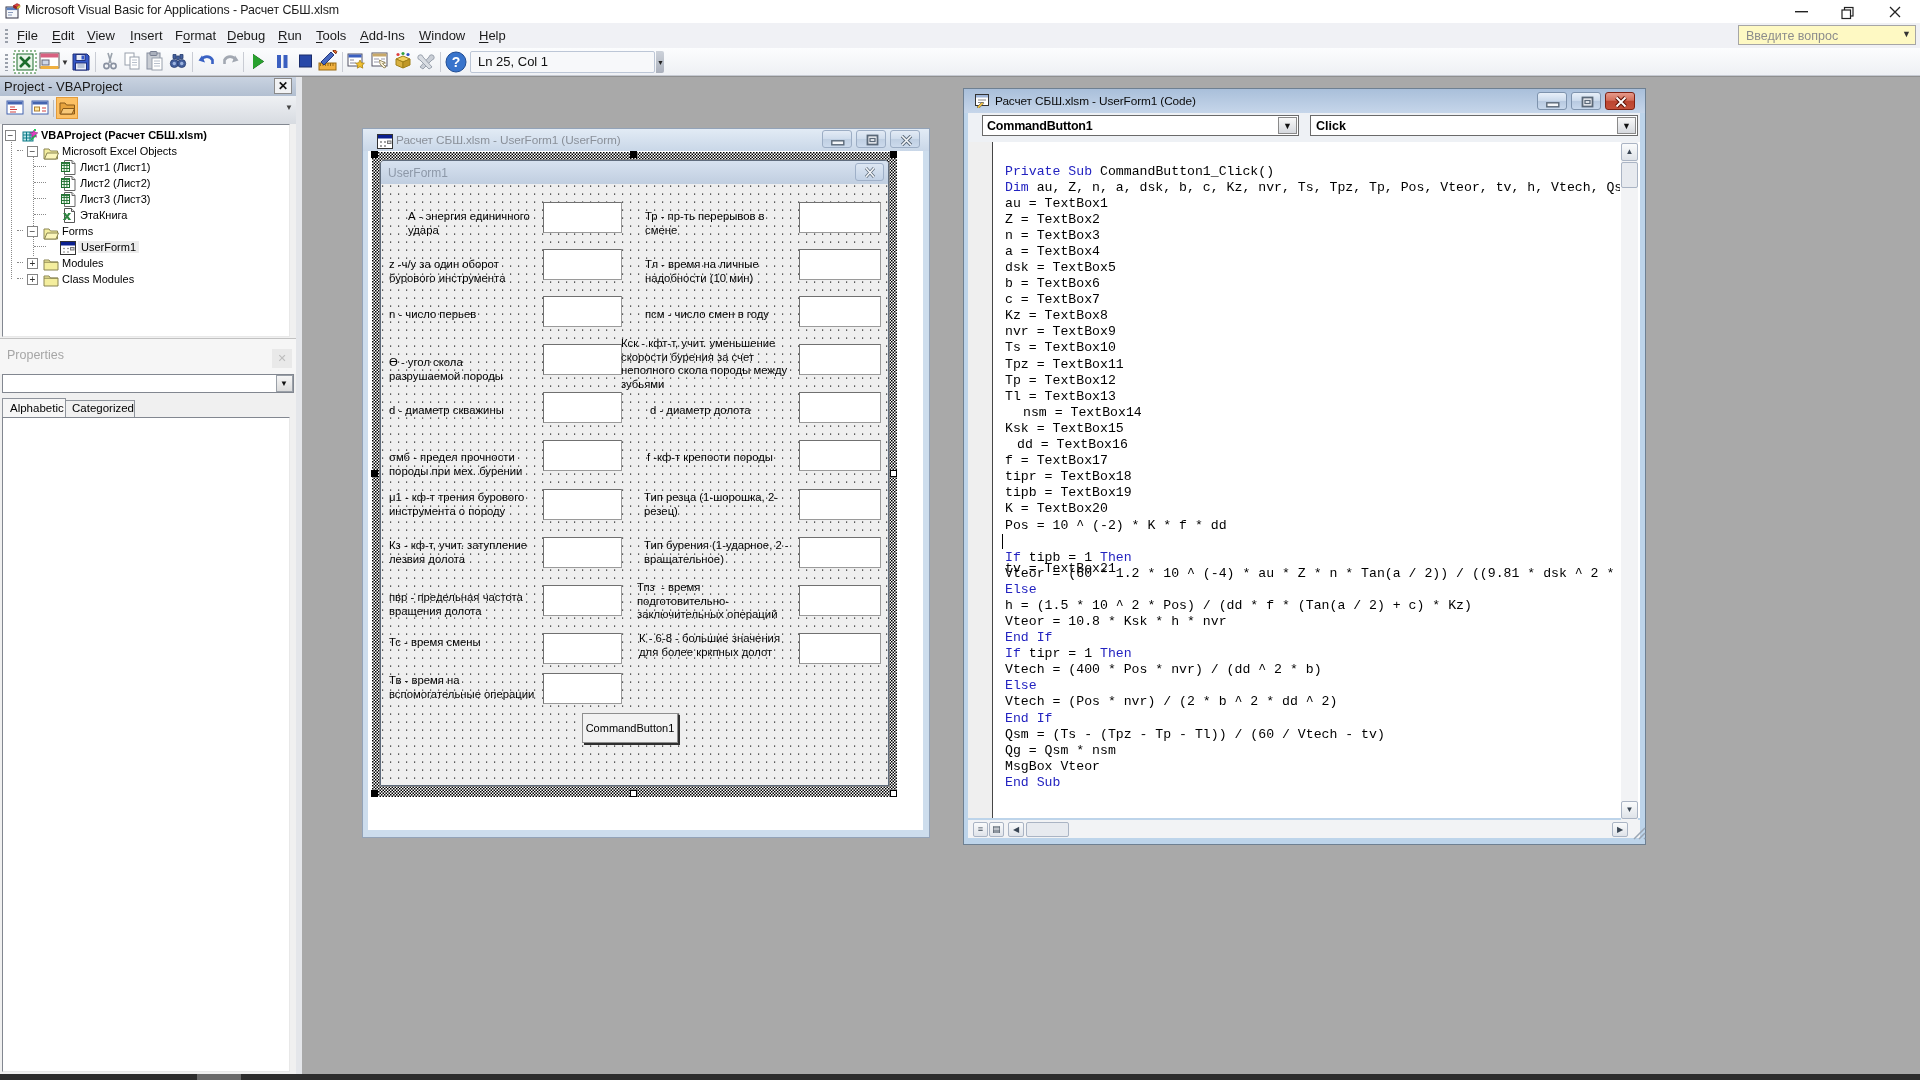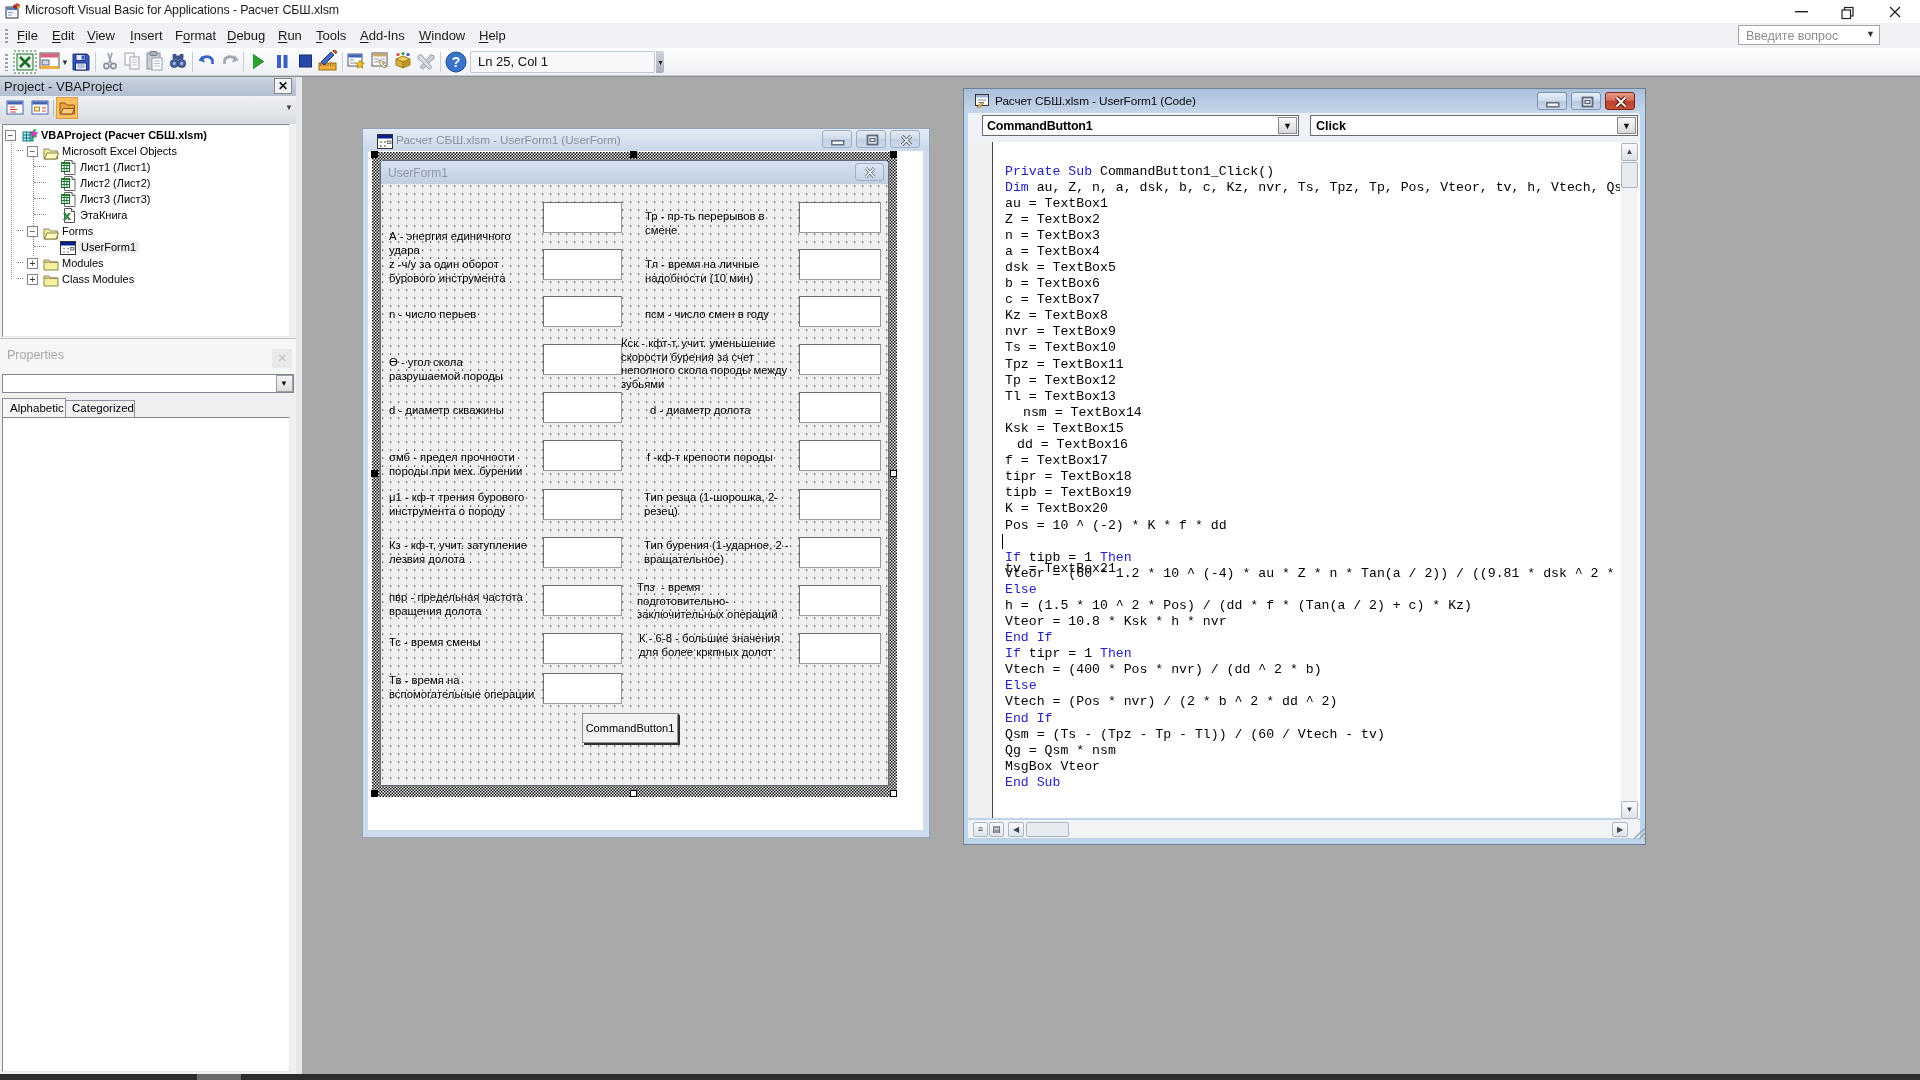"Введите вопрос" div.abs { background: #ffffff -> #fef9c3; width: 142px -> 178px }
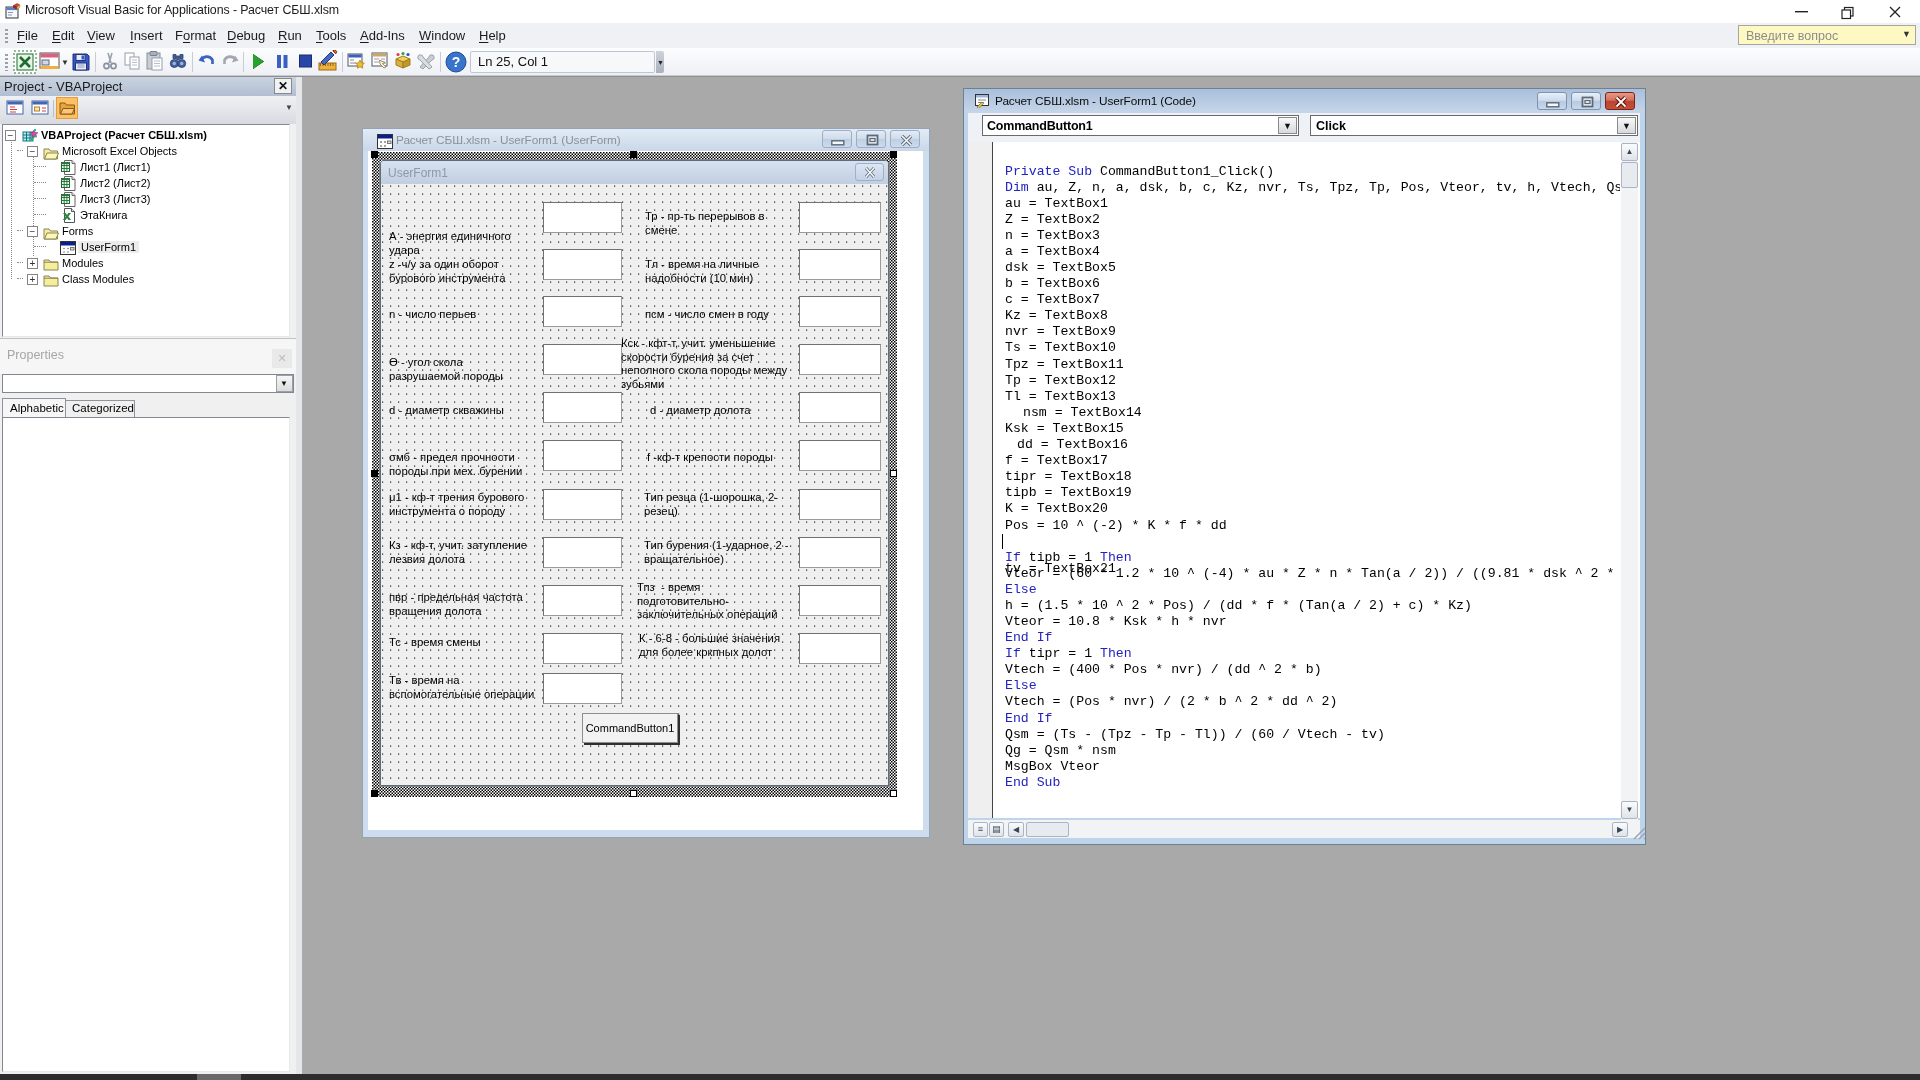"А - энергия единичного" div.lb { left: 389px -> 408px; margin-top: 20px -> none }
